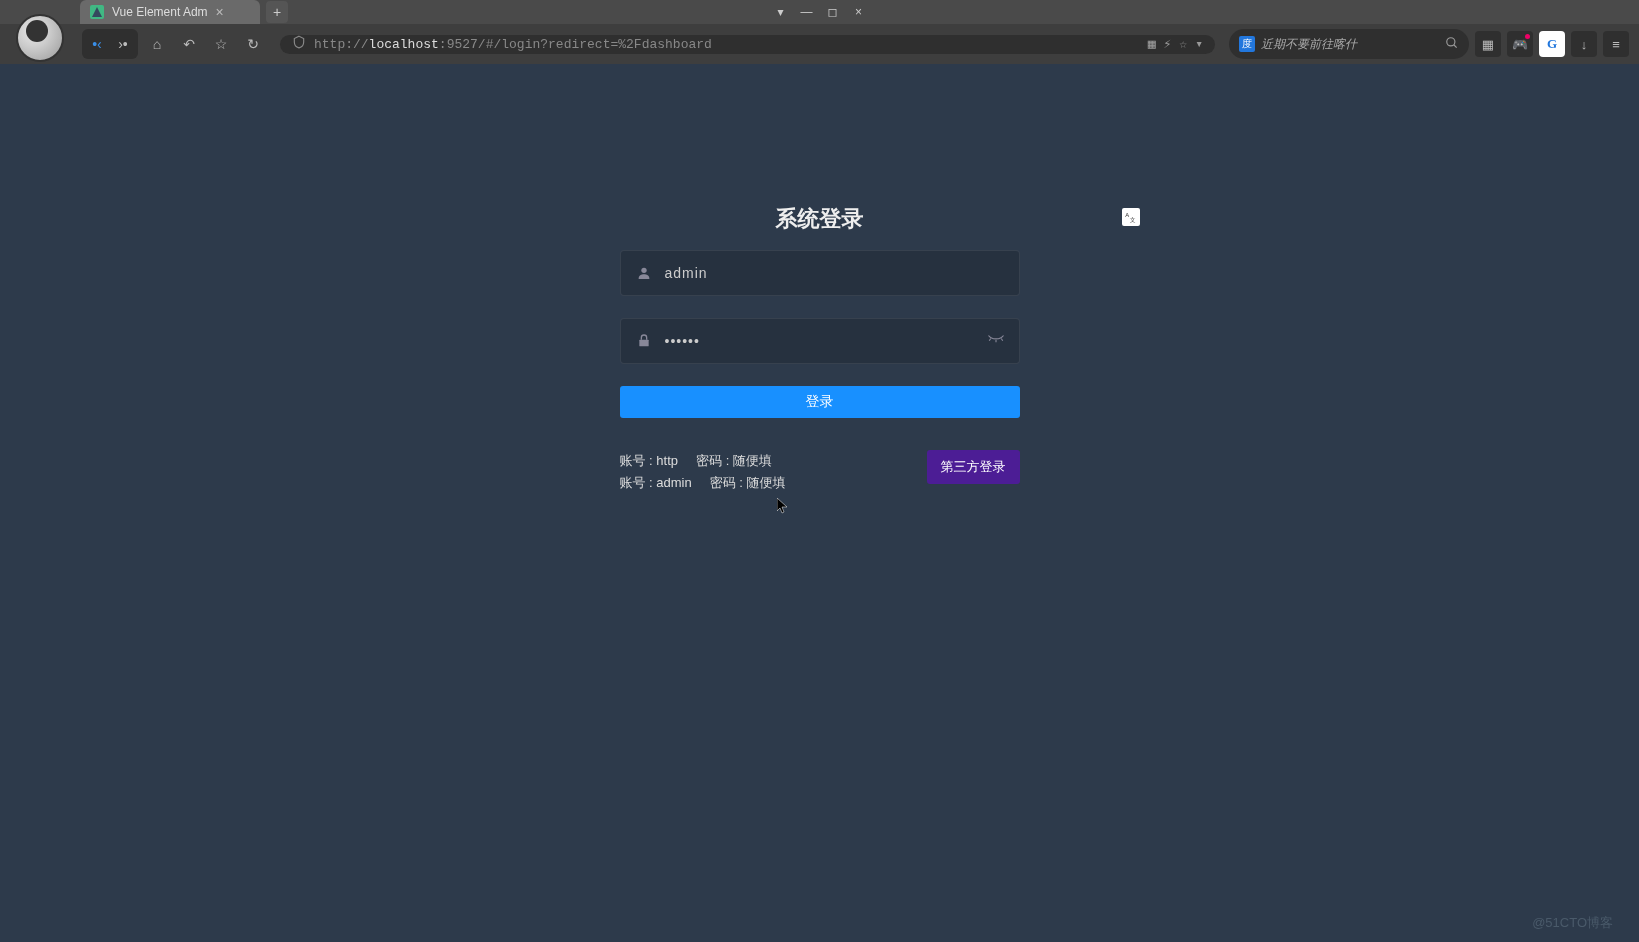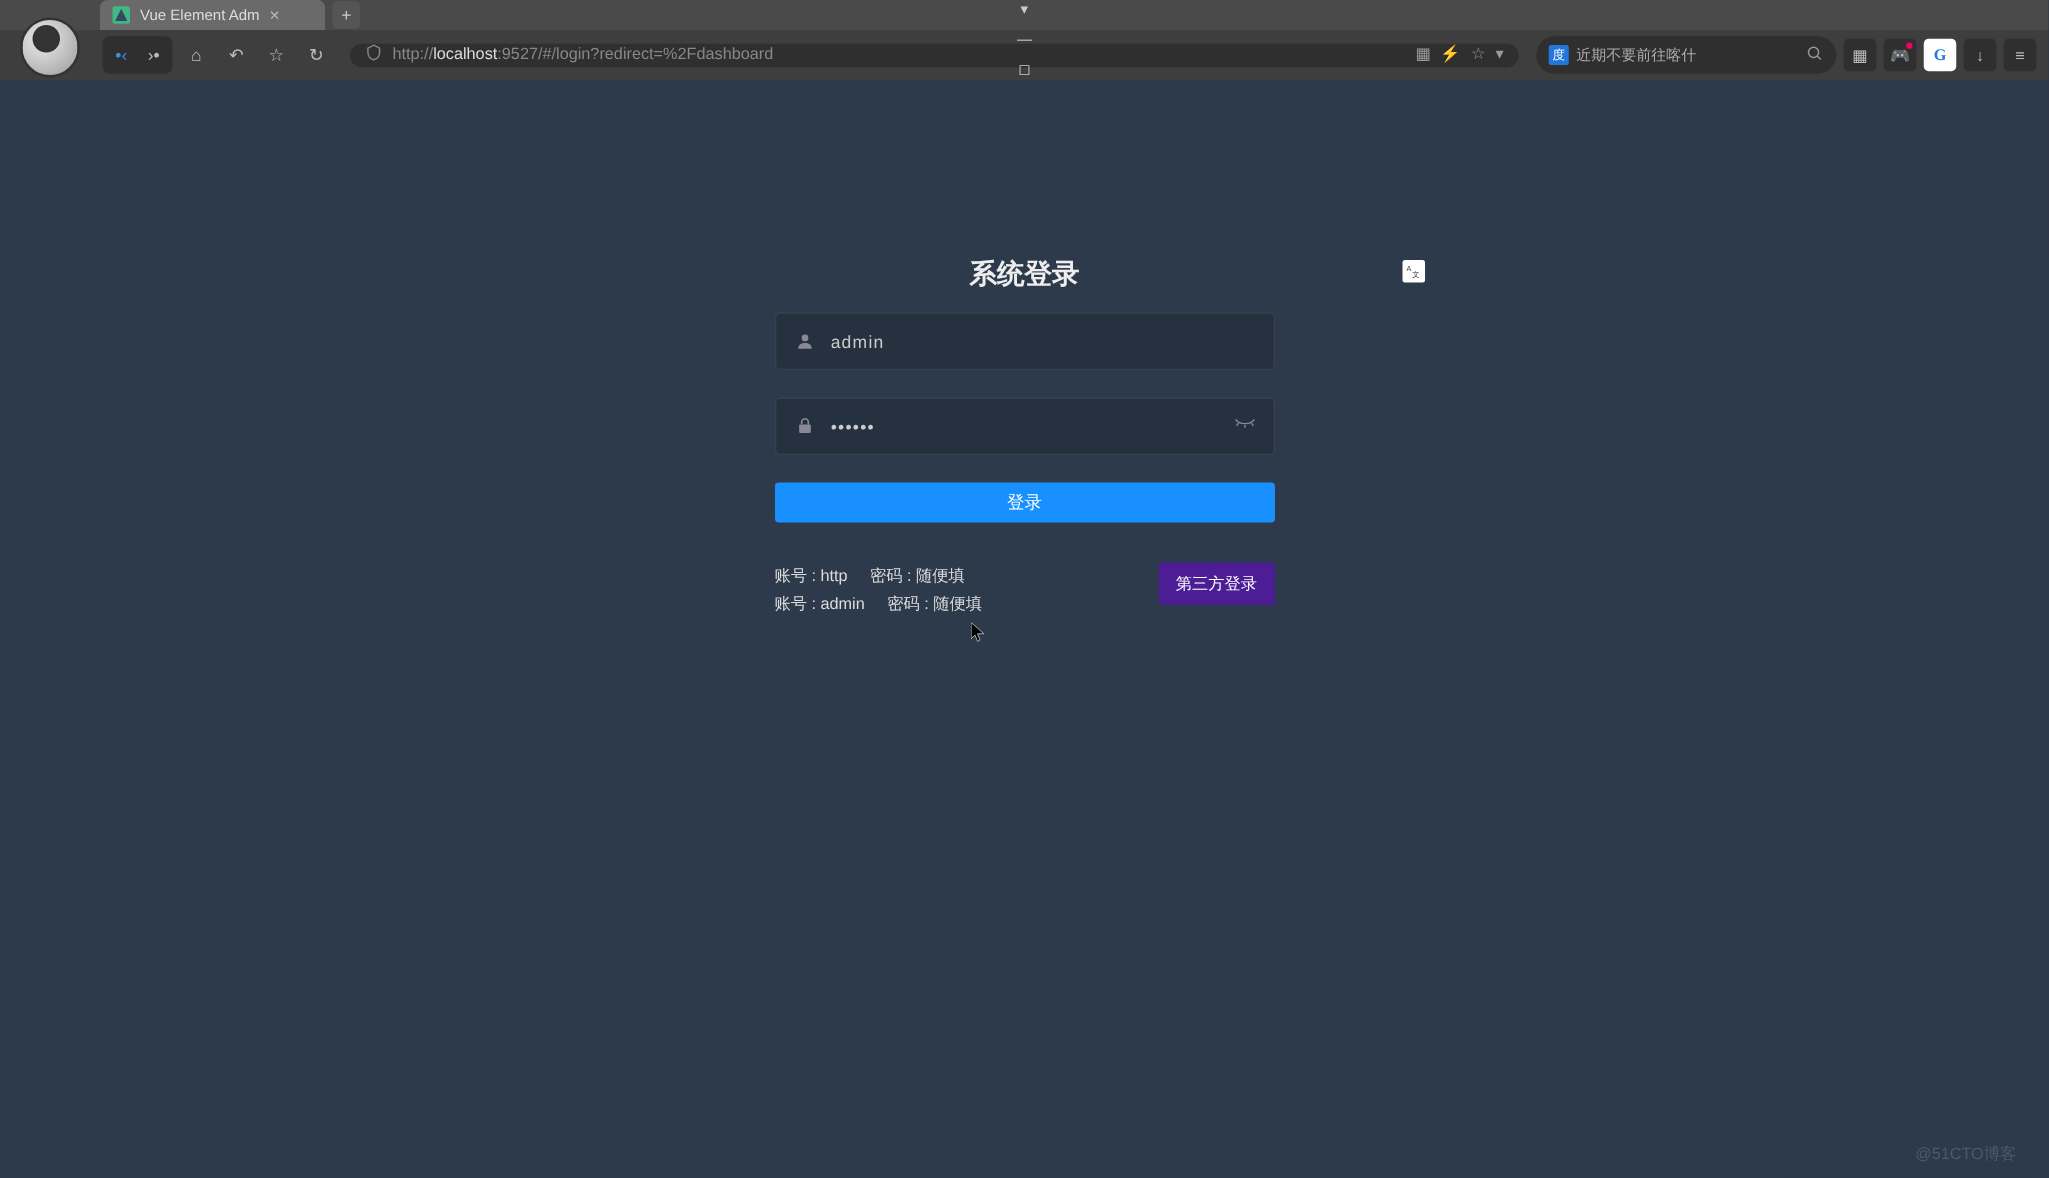"Vue Element Adm" .titlebar { flex-direction: column -> none; justify-content: flex-start -> center }
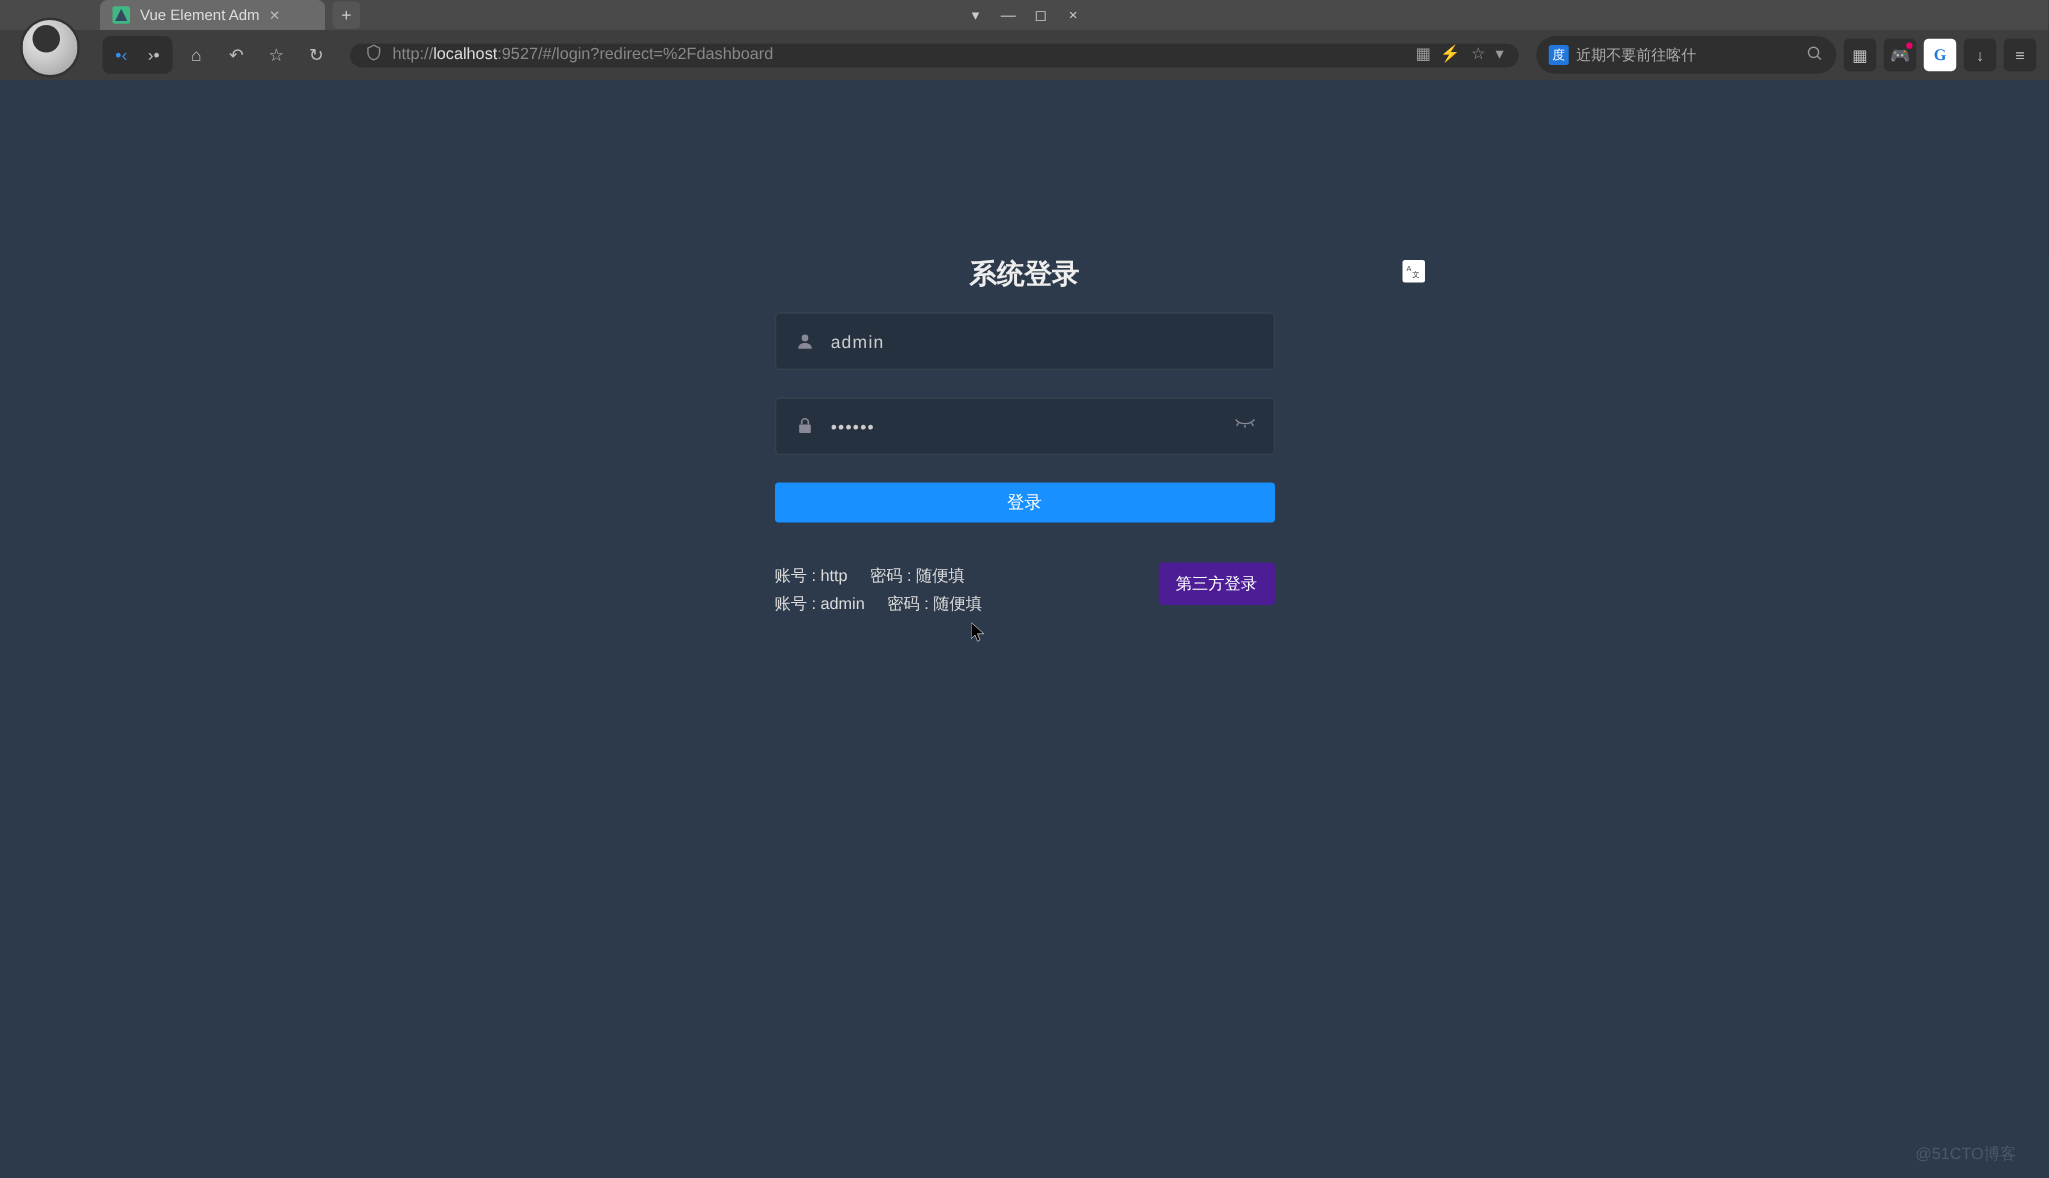"http://localhost:9527/#/login?redirect=%" .addressbar { align-items: flex-start -> center; font-family: none -> Liberation Mono, monospace }
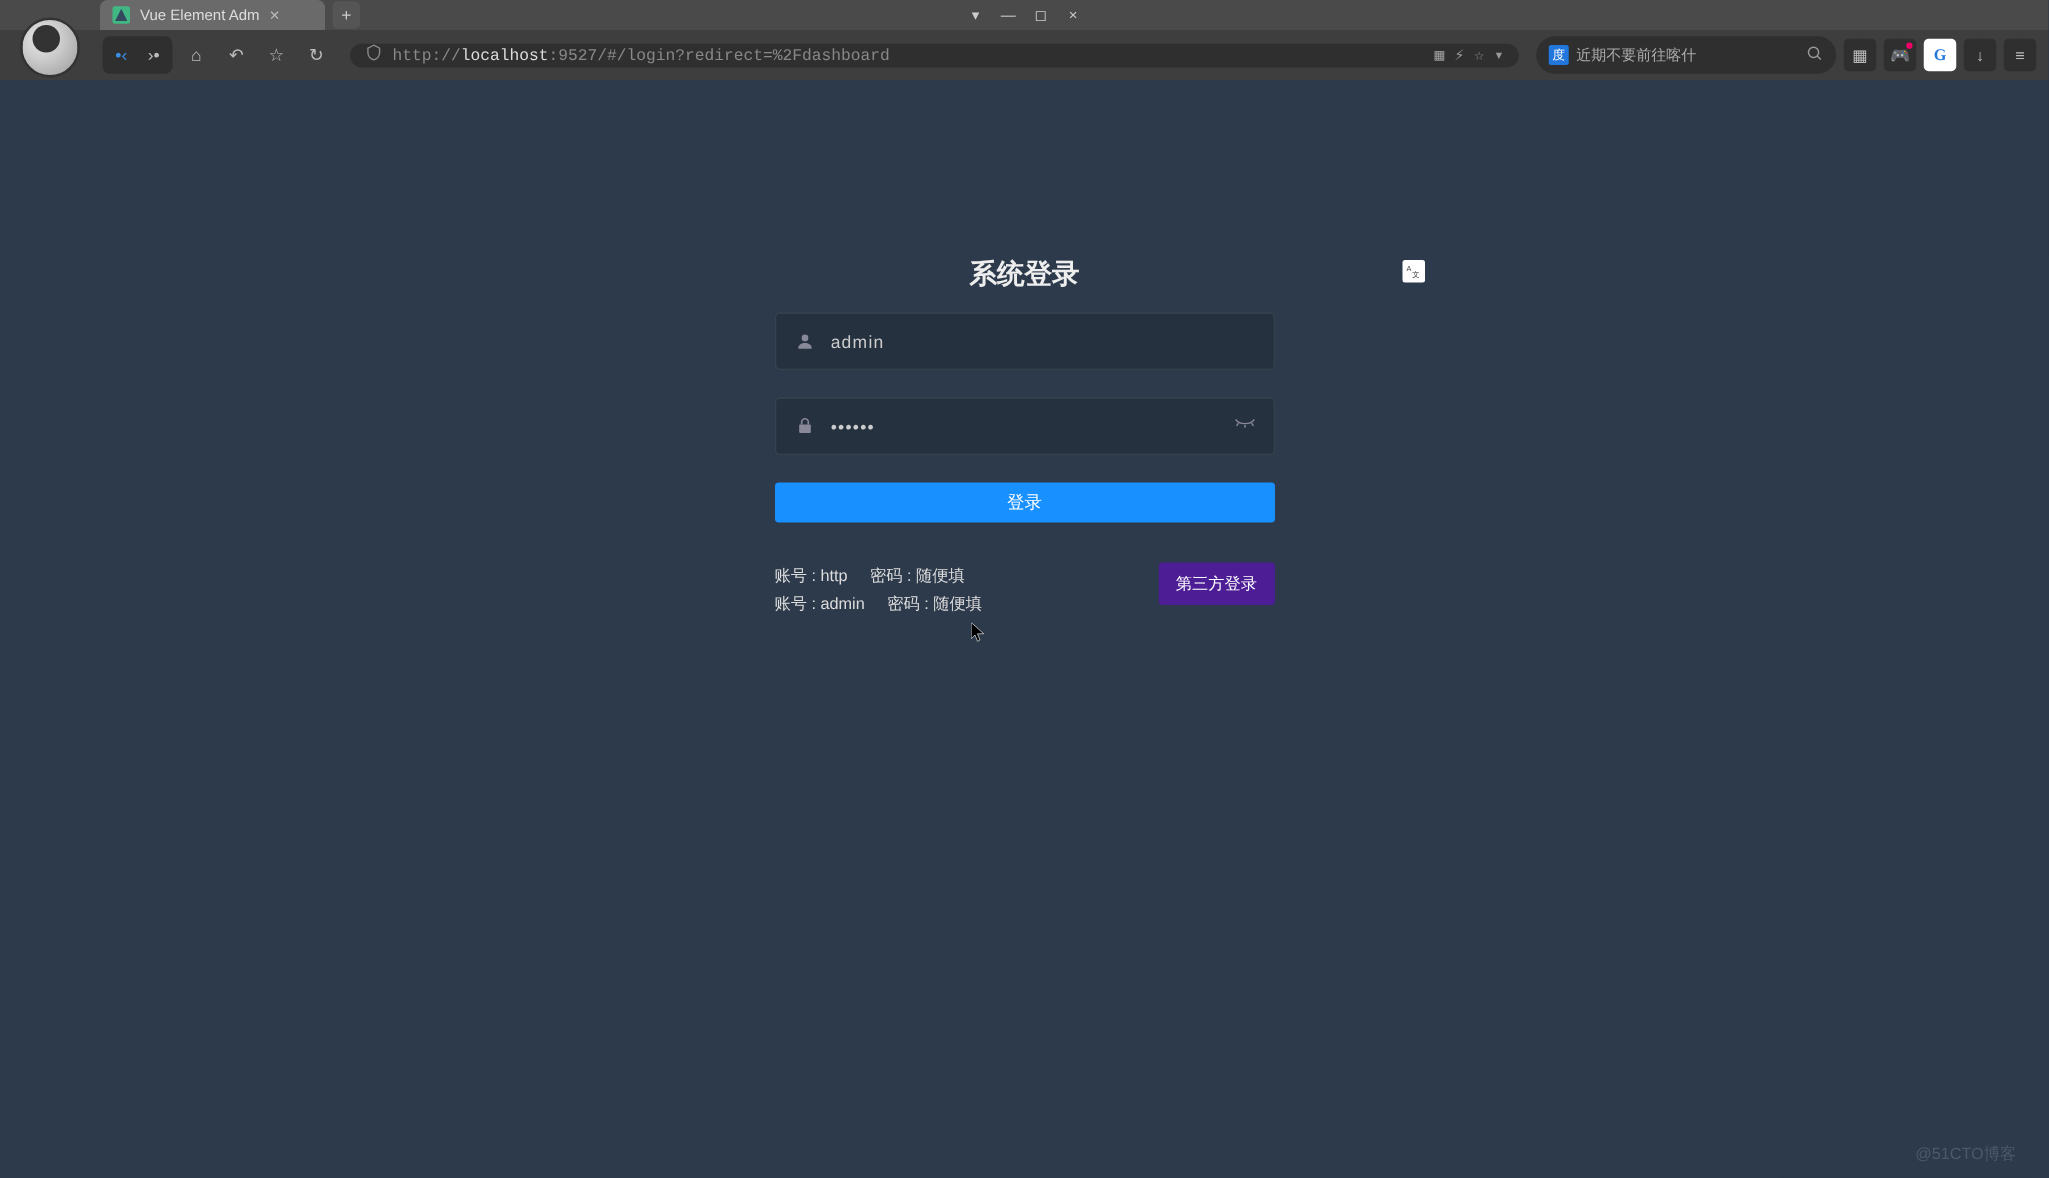"近期不要前往喀什" .searchbox .stext { font-style: none -> italic }
